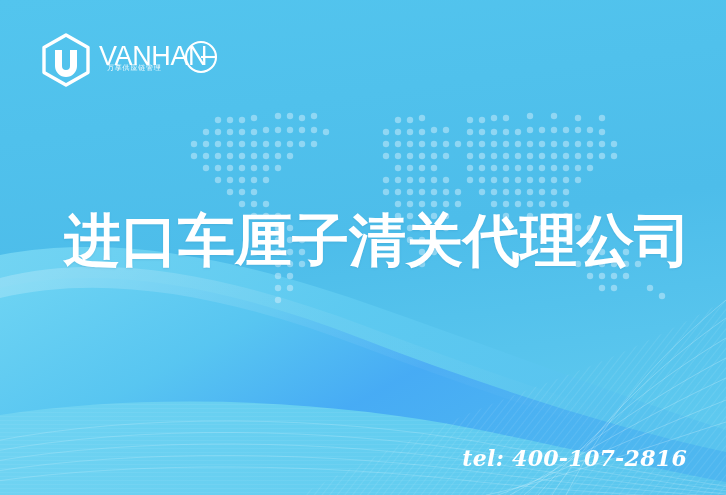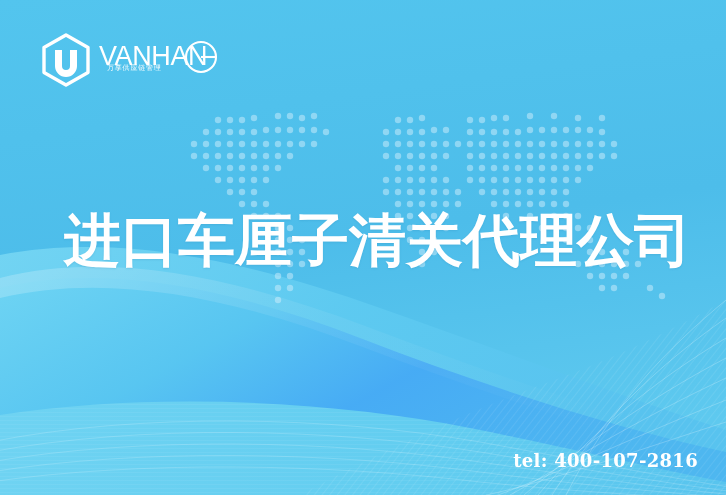"tel: 400-107-2816" .phone { font-size: 18px -> 22px; font-style: none -> italic; right: 28px -> 39px }
